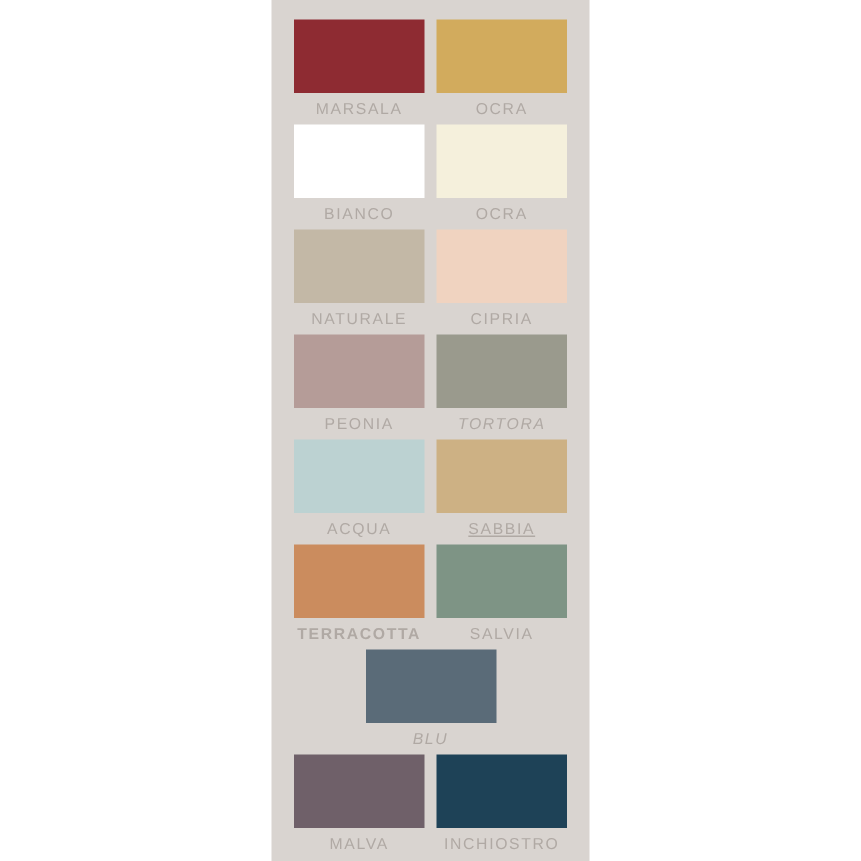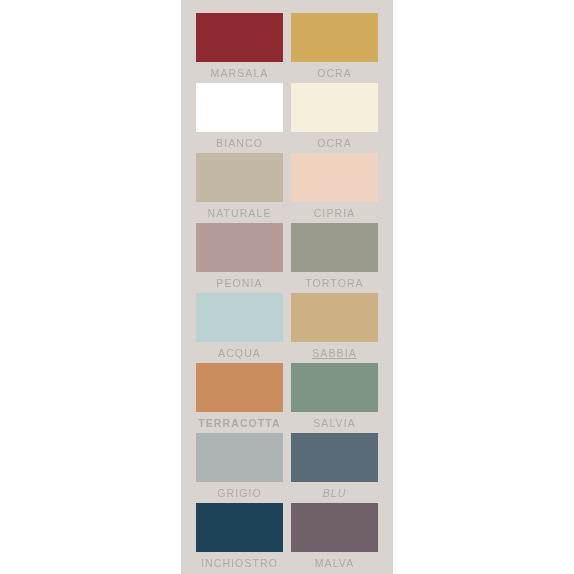"TORTORA" span.swatch-label { font-style: none -> italic }
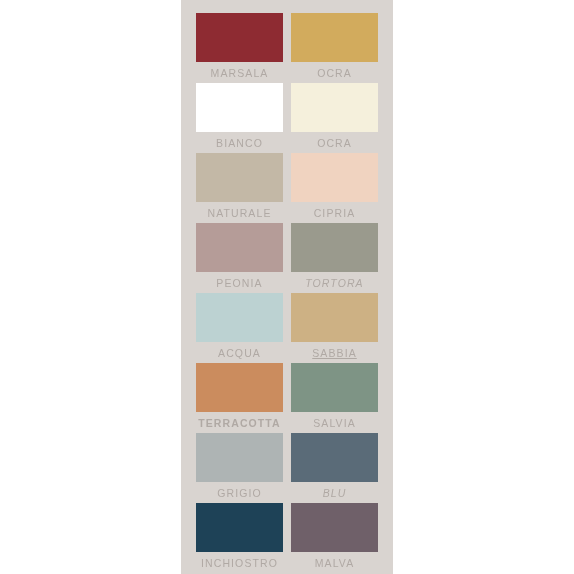"GRIGIO" div.swatch-cell { html: <div> <span></span> <span>GRIGIO</span> </div> -> none }
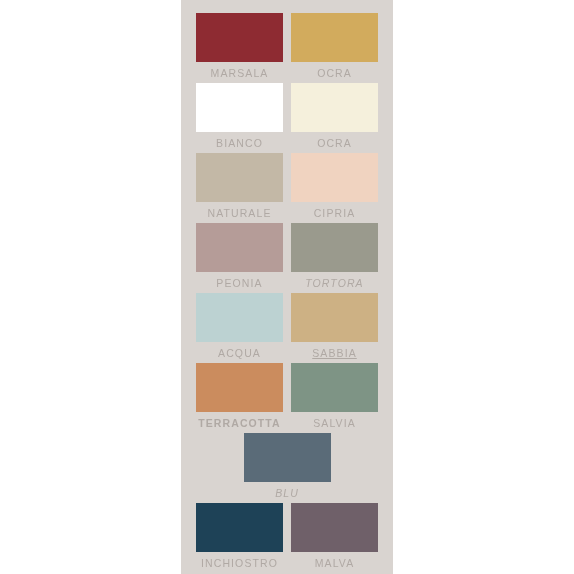"INCHIOSTRO" div.swatch-cell { order: before "MALVA" -> after "MALVA" }
